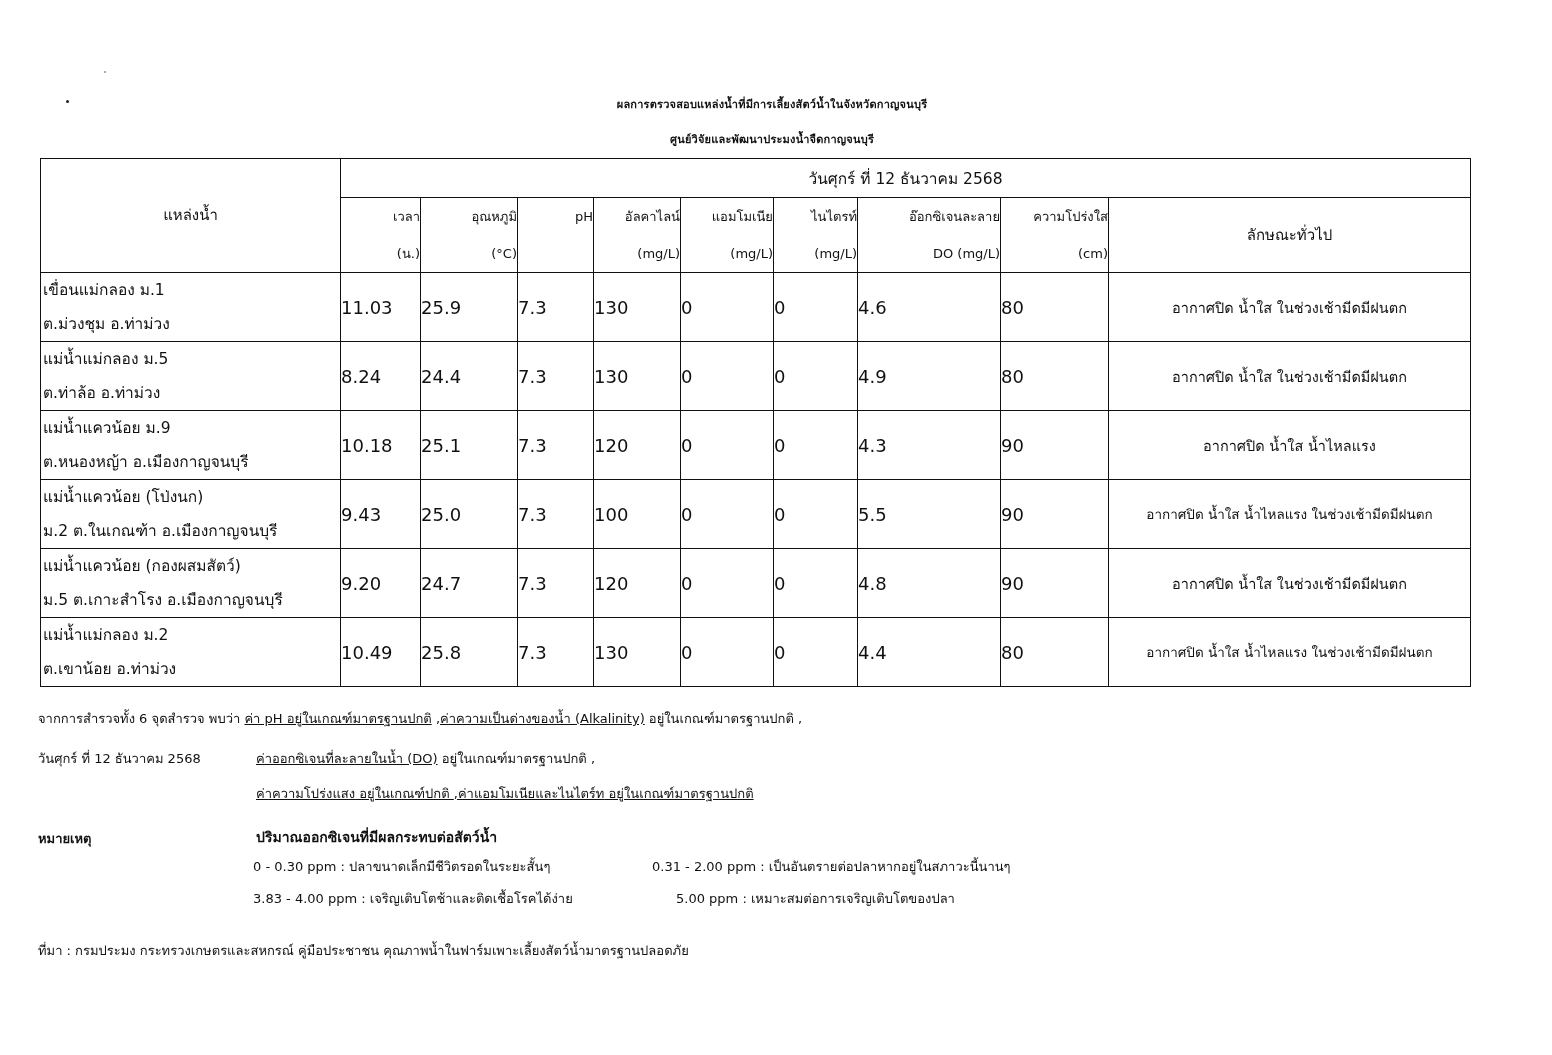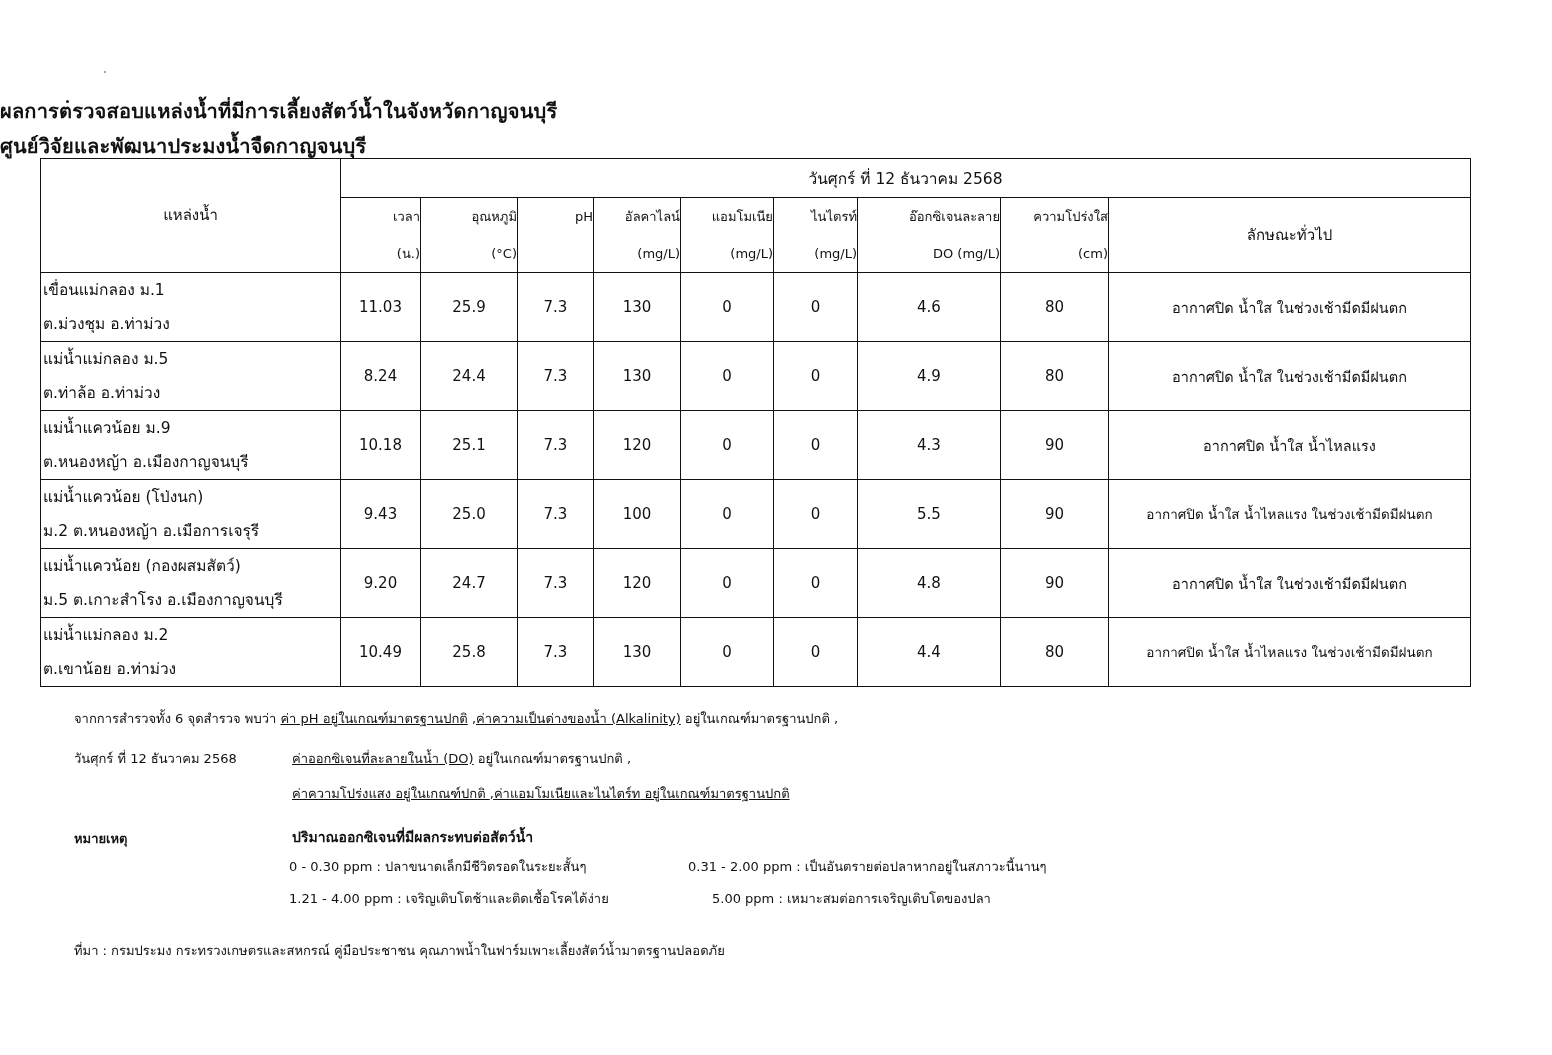"ผลการตรวจสอบแหล่งน้ำที่มีการเลี้ยงสัตว์น" .title { font-size: 20px -> 11px; left: 0 -> 7px; text-align: none -> center }
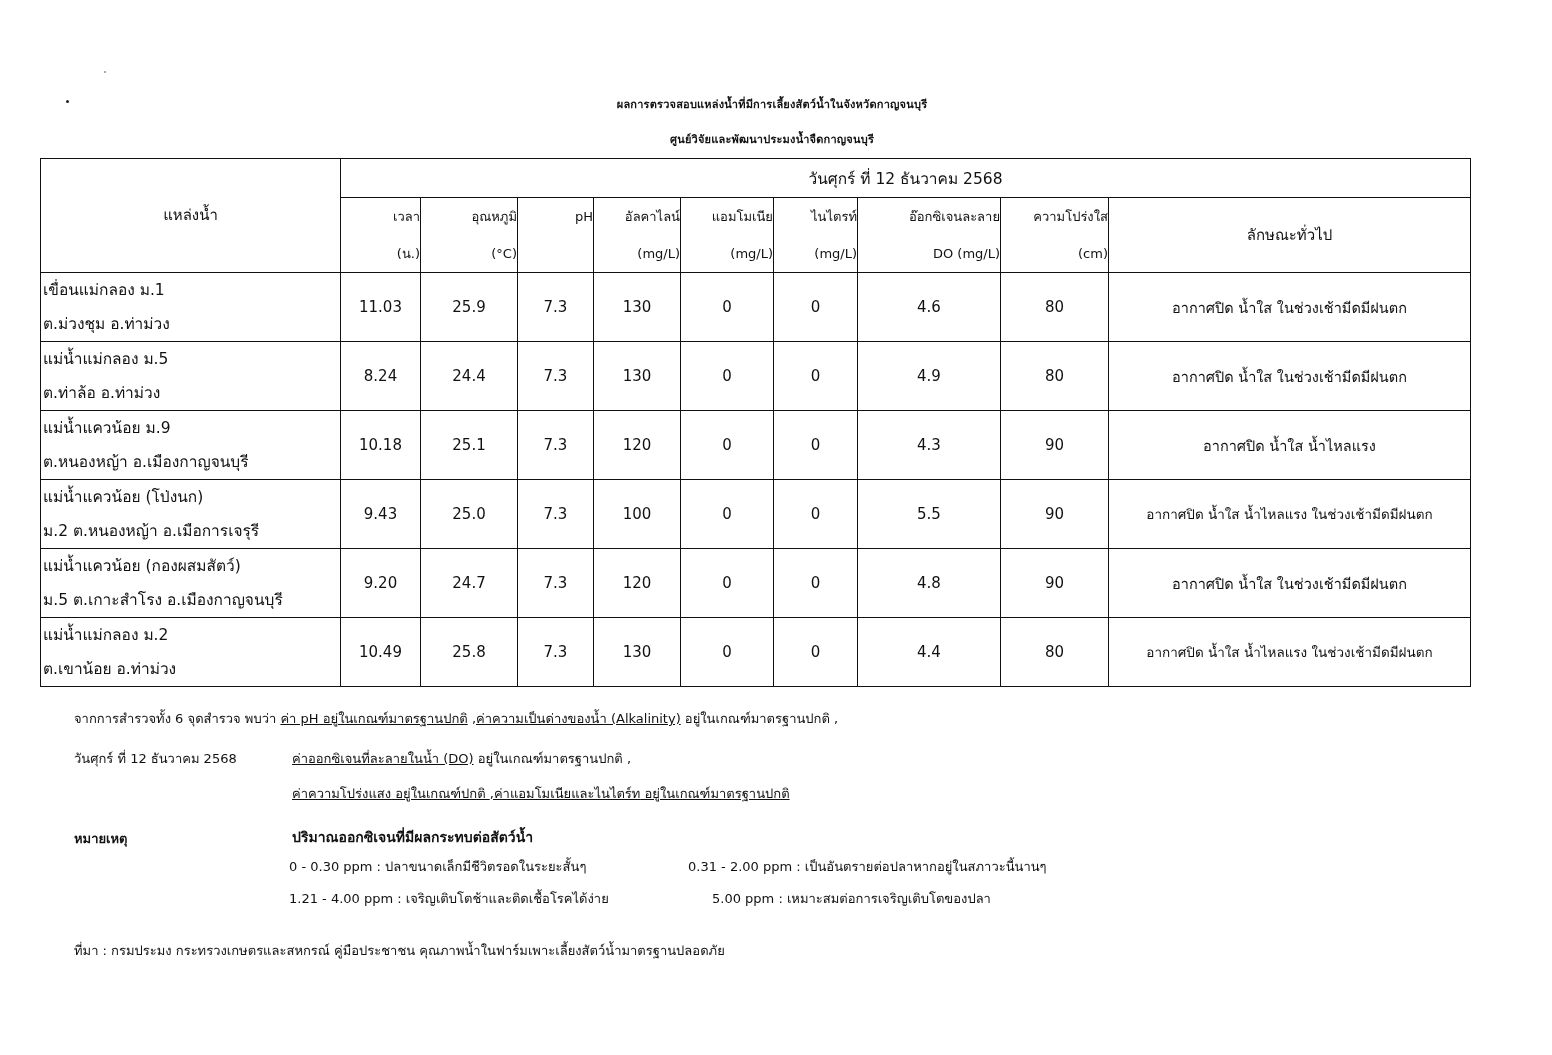"11.03" td.num { font-size: 15px -> 18px; text-align: center -> none }
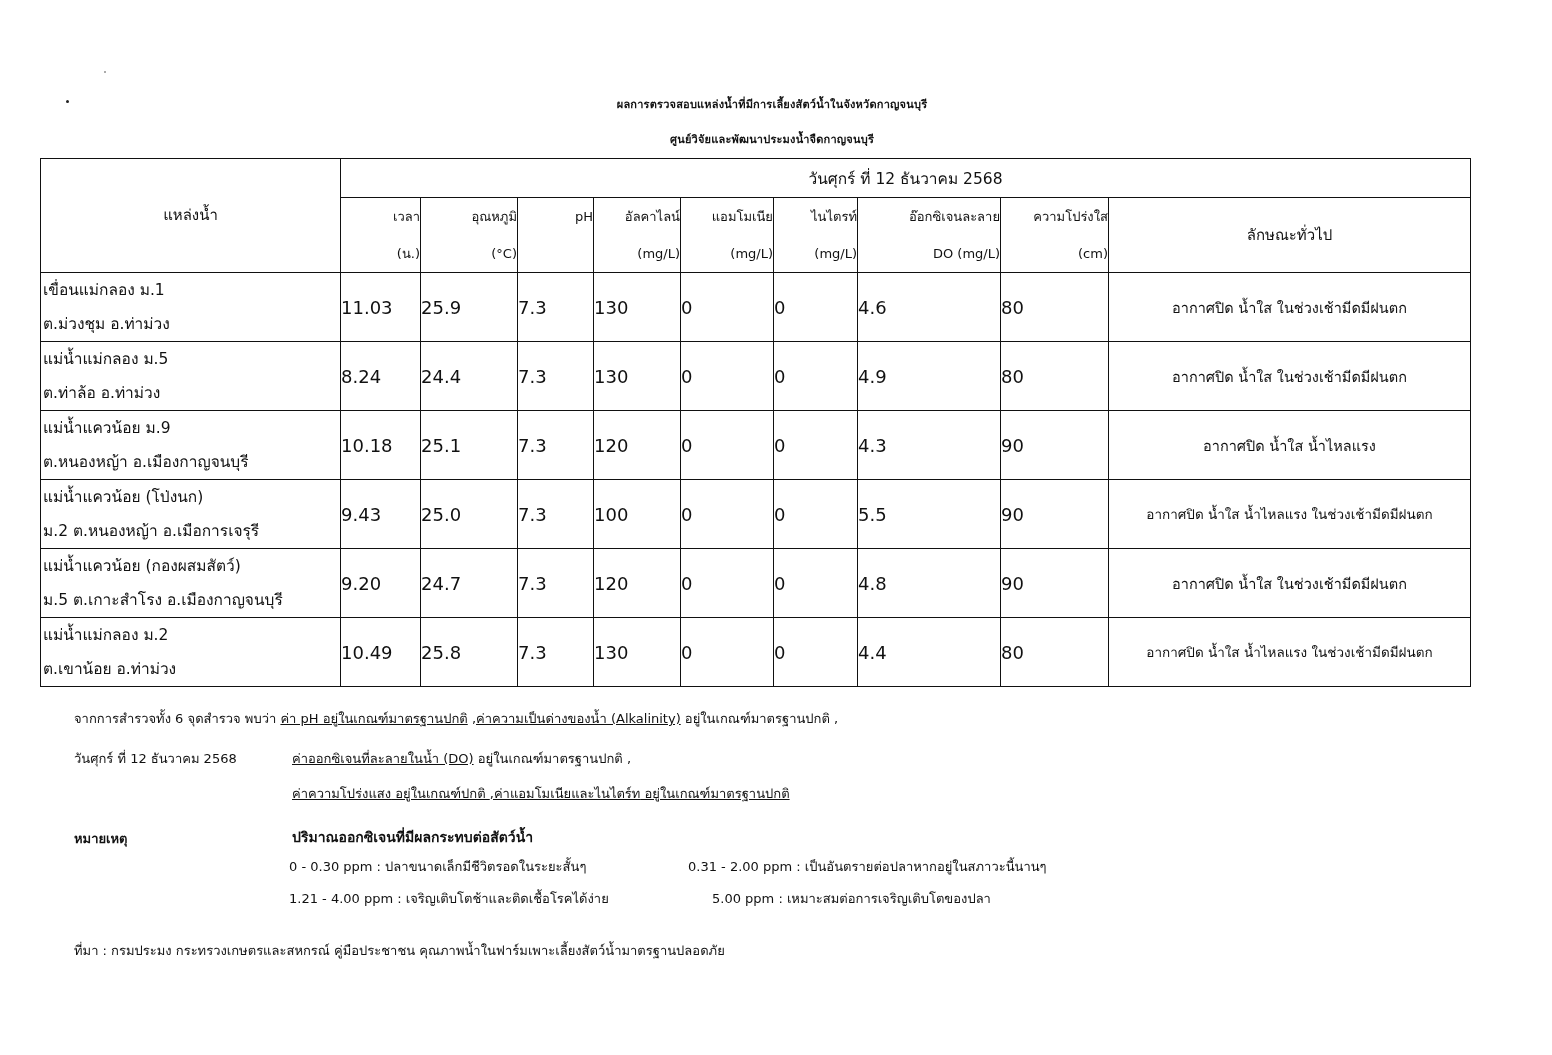"ม.2 ต.หนองหญ้า อ.เมือการเจรุรี" span { text: ต.หนองหญ้า อ.เมือการเจรุรี -> ต.ในเกณฑ้า อ.เมืองกาญจนบุรี }
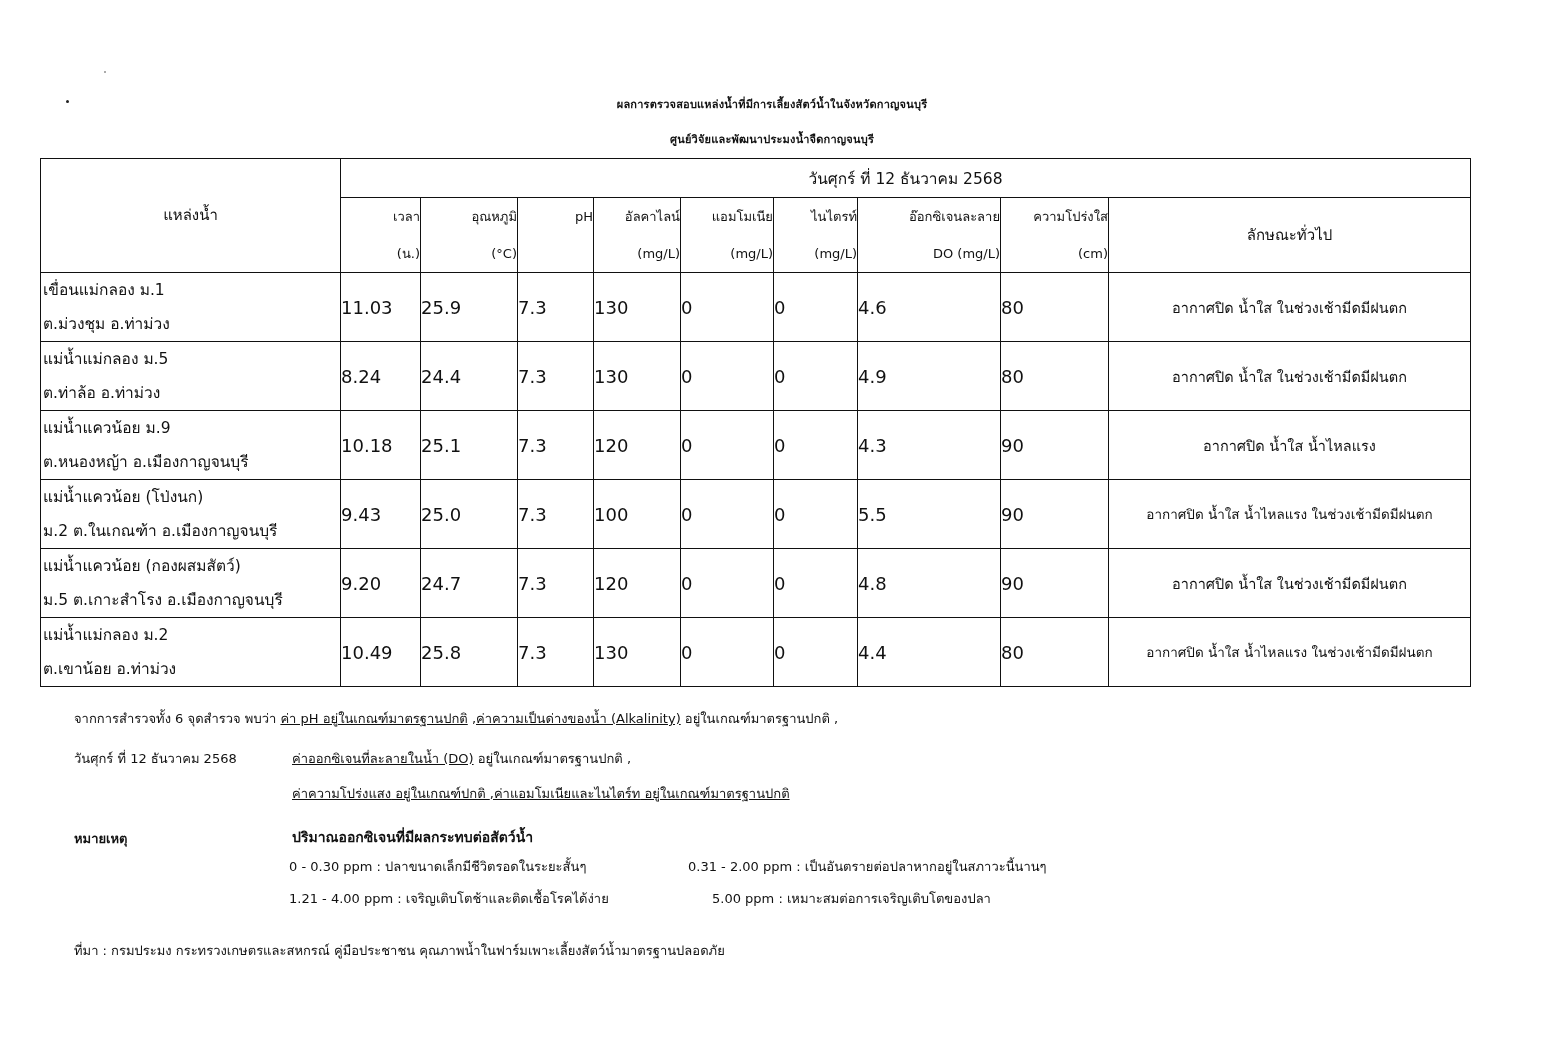"จากการสำรวจทั้ง 6 จุดสำรวจ พบว่า ค่า" .notes { margin-left: 36px -> none }
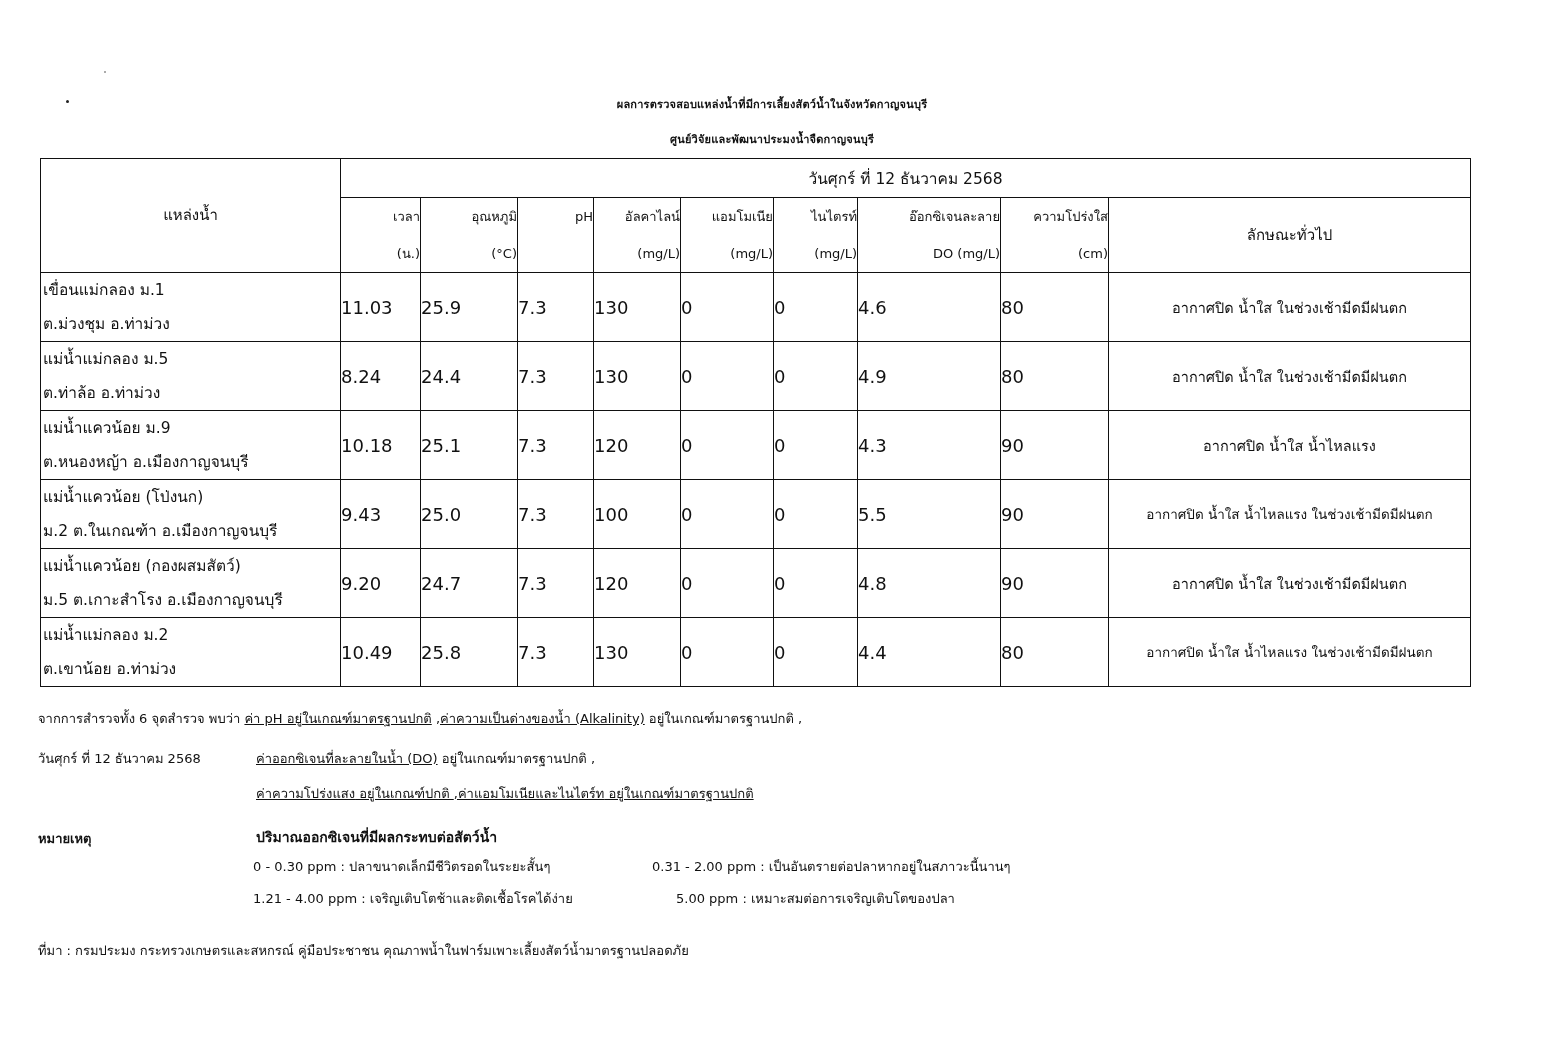"1.21 - 4.00 ppm :" div.notes { text: 1.21 -> 3.83 }
